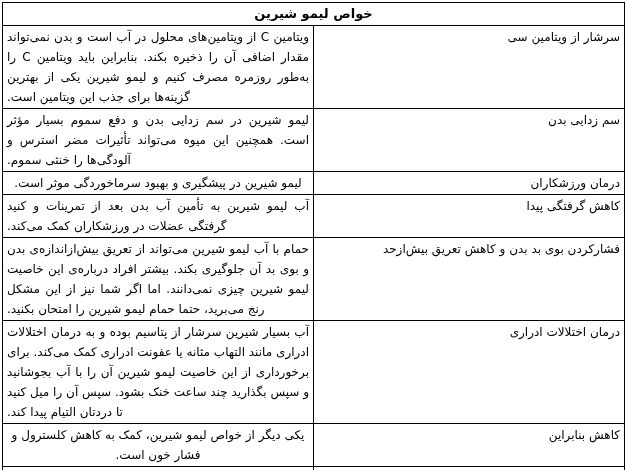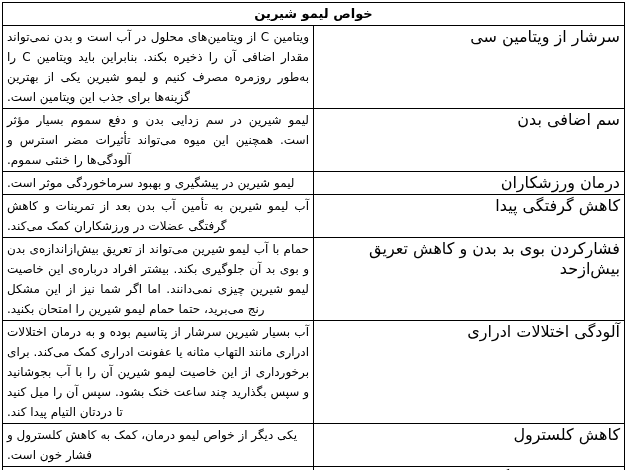"سرشار از ویتامین سی" td.prop { font-size: 16px -> 12px }
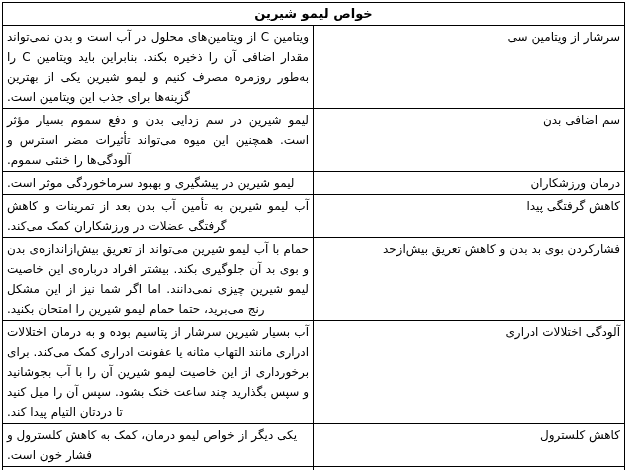"سم اضافی بدن" td.prop { text: اضافی -> زدایی }
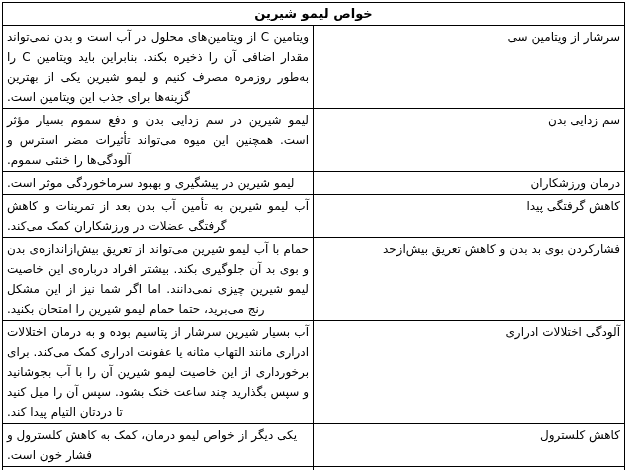"لیمو شیرین در پیشگیری و" td.desc.right { text-align: left -> center }
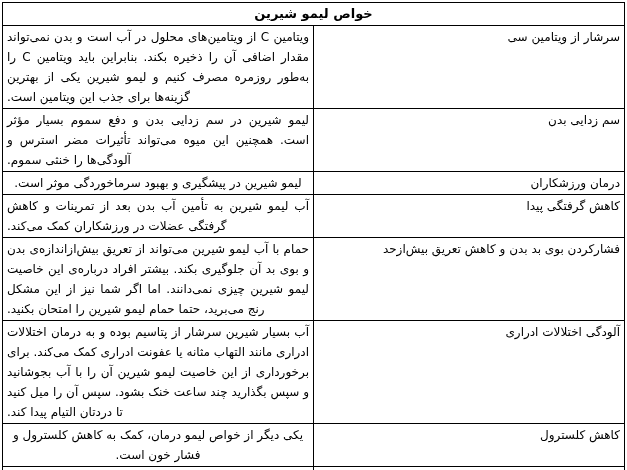"آب لیمو شیرین به تأمین" td.desc { text: کاهش -> کنید }
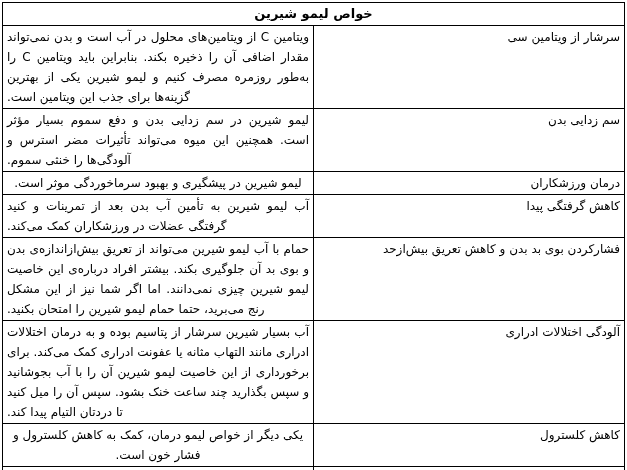"آلودگی اختلالات ادراری" td.prop { text: آلودگی -> درمان }
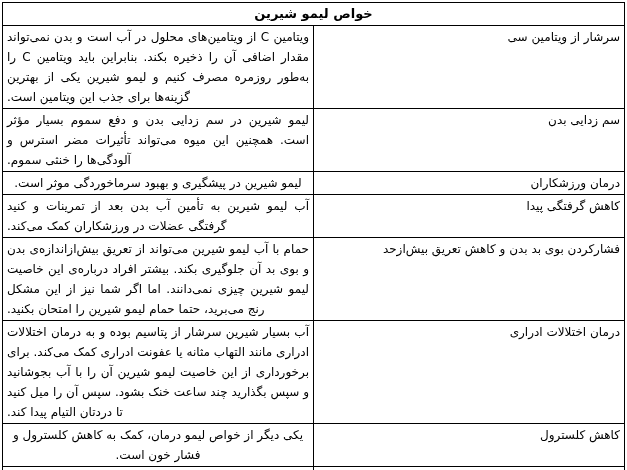"یکی دیگر از خواص لیمو" td.desc { text: درمان -> شیرین }
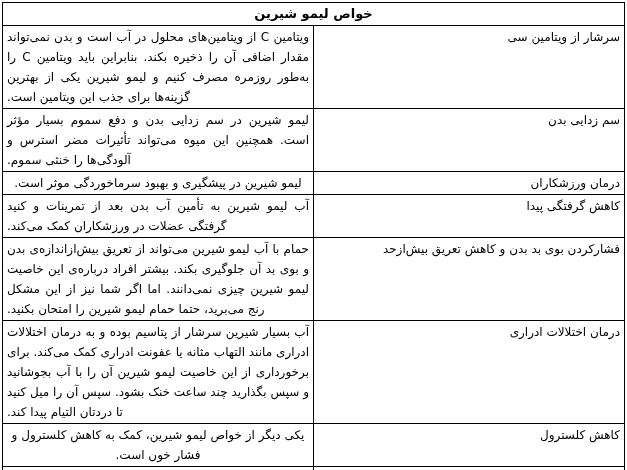"کاهش کلسترول" td.prop { text: کلسترول -> بنابراین }
